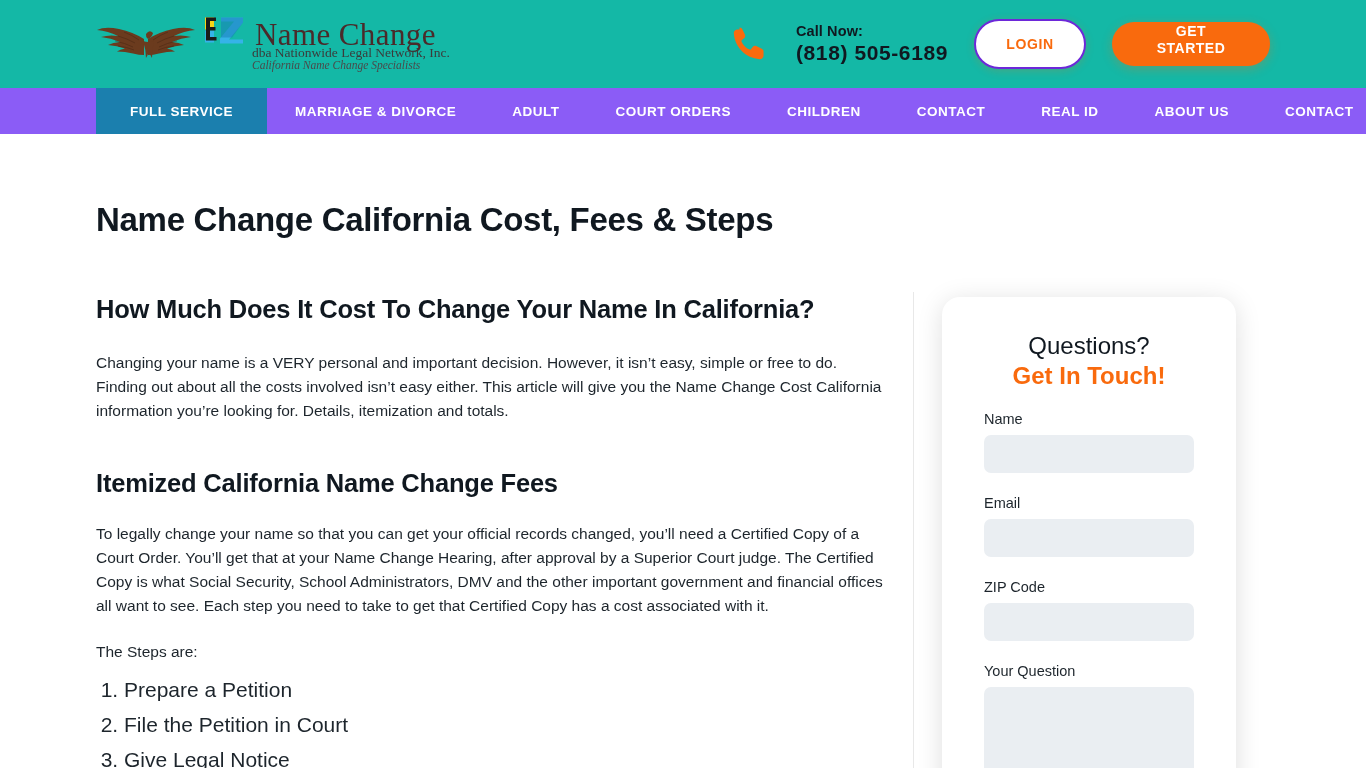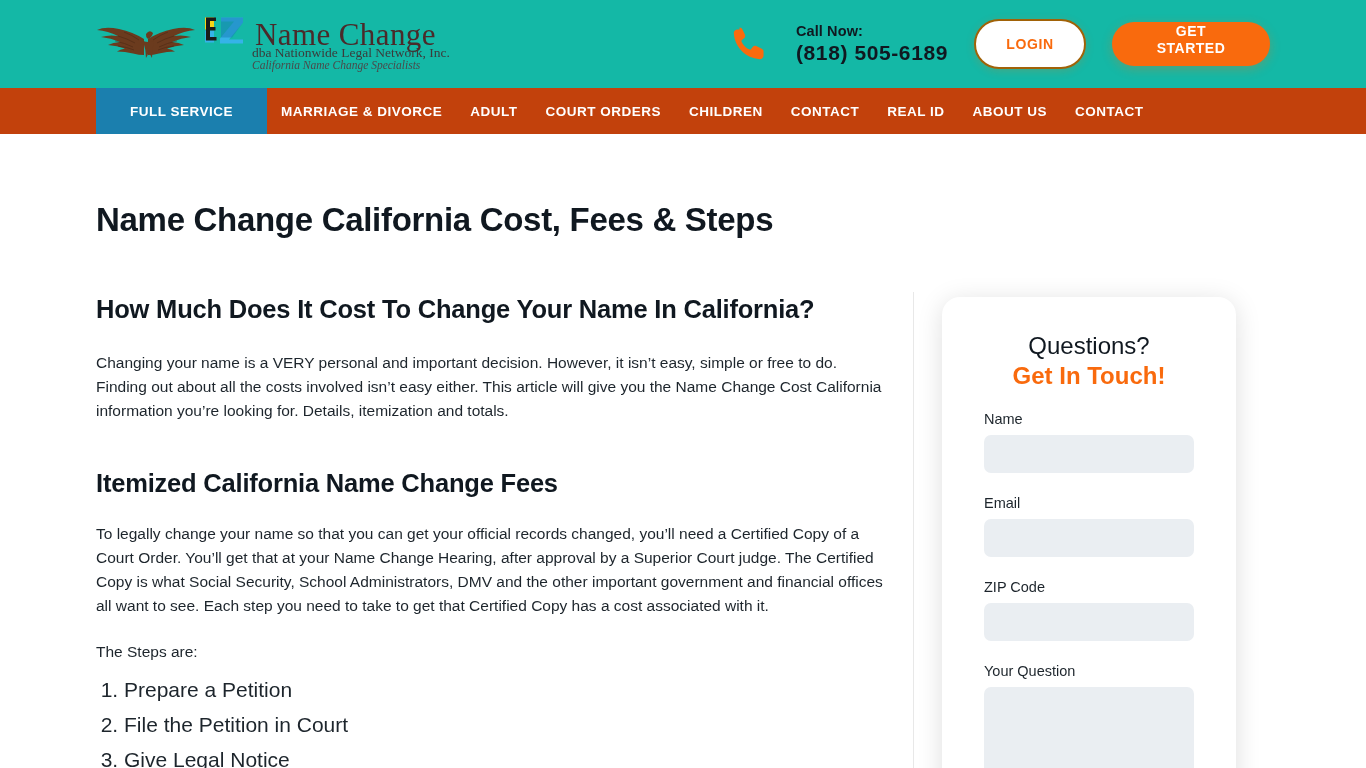"LOGIN" .btn-login { border: 2px solid #a16207 -> 2px solid #6d28d9 }
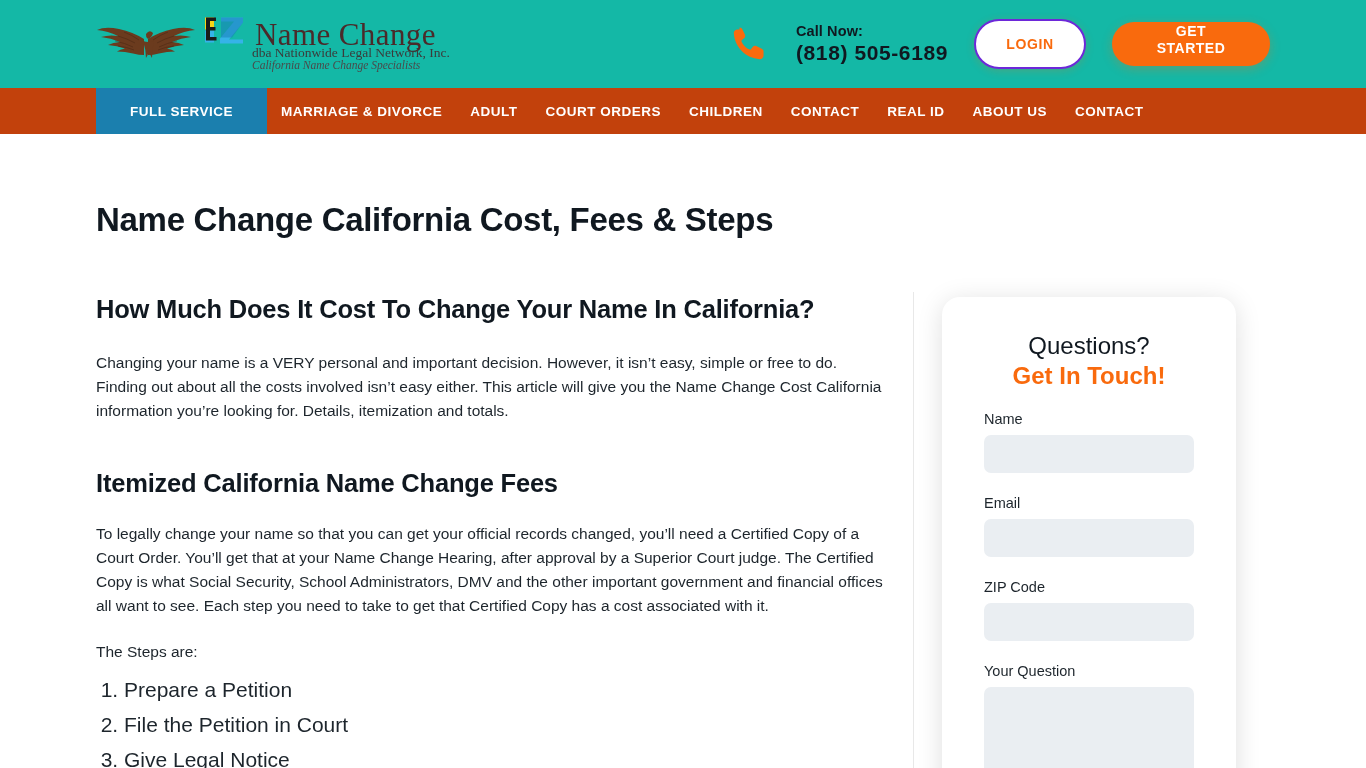"FULL SERVICE" .nav { background: #c2410c -> #8b5cf6 }
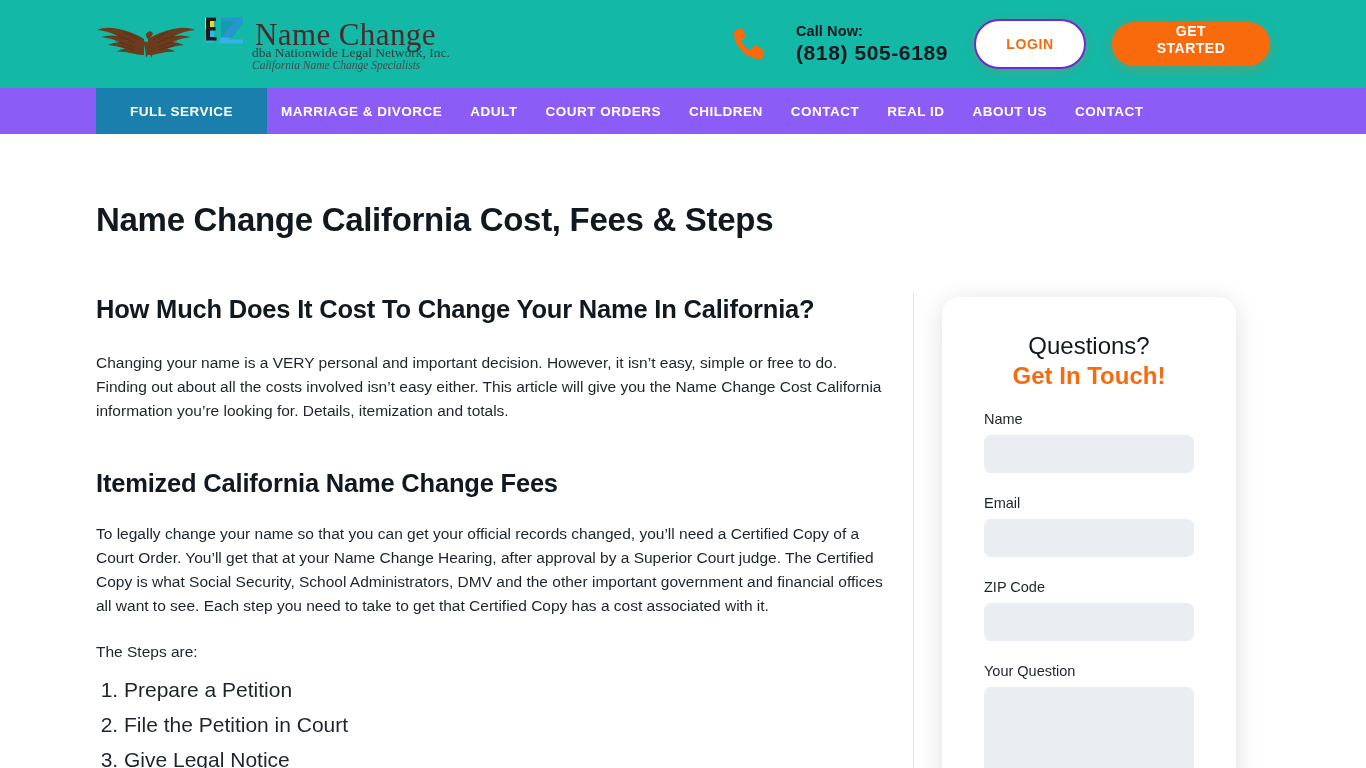"MARRIAGE & DIVORCE" .nav-item { padding: 0 14px -> 0 28px }
